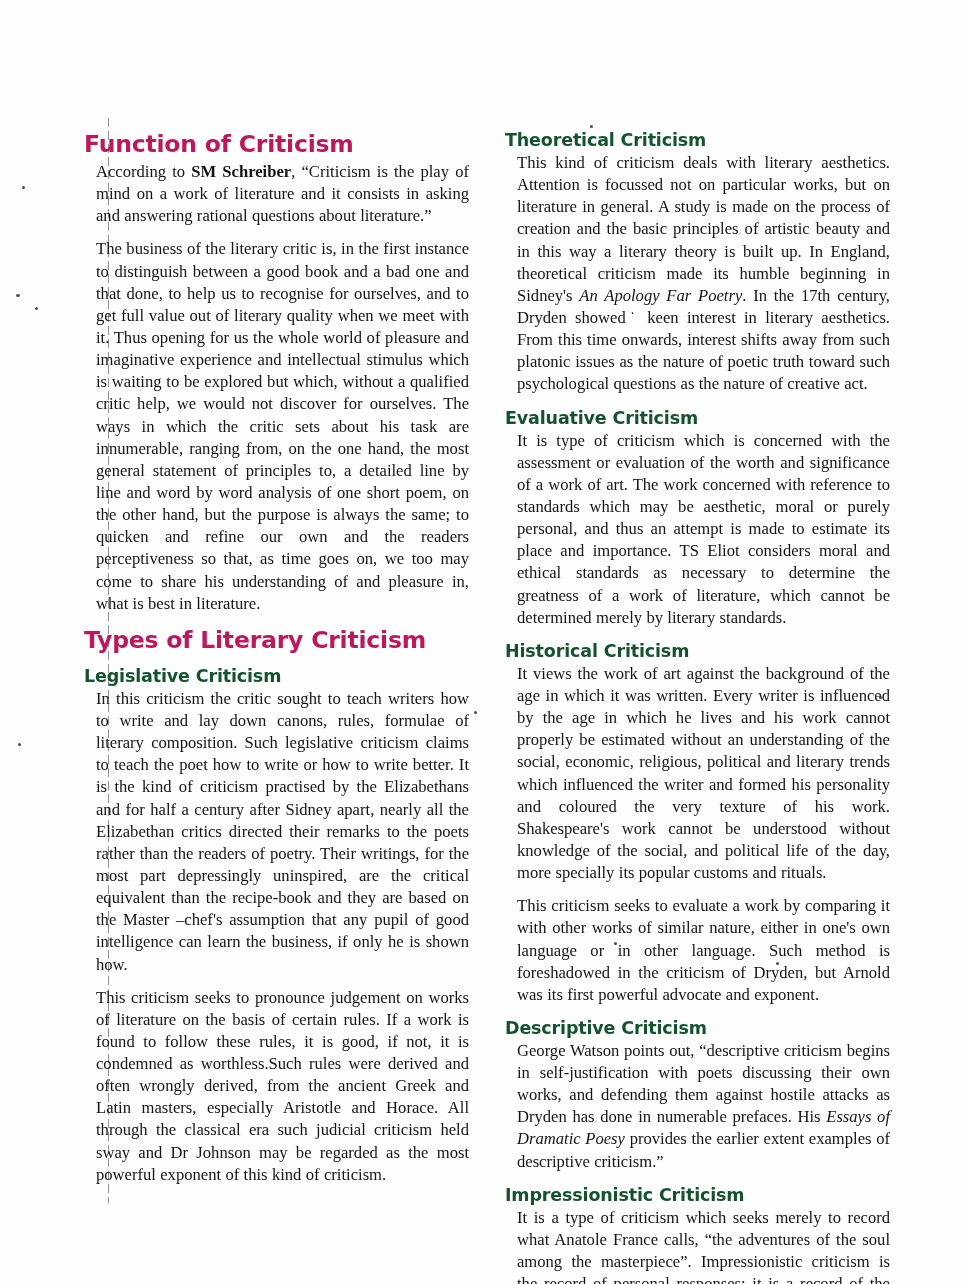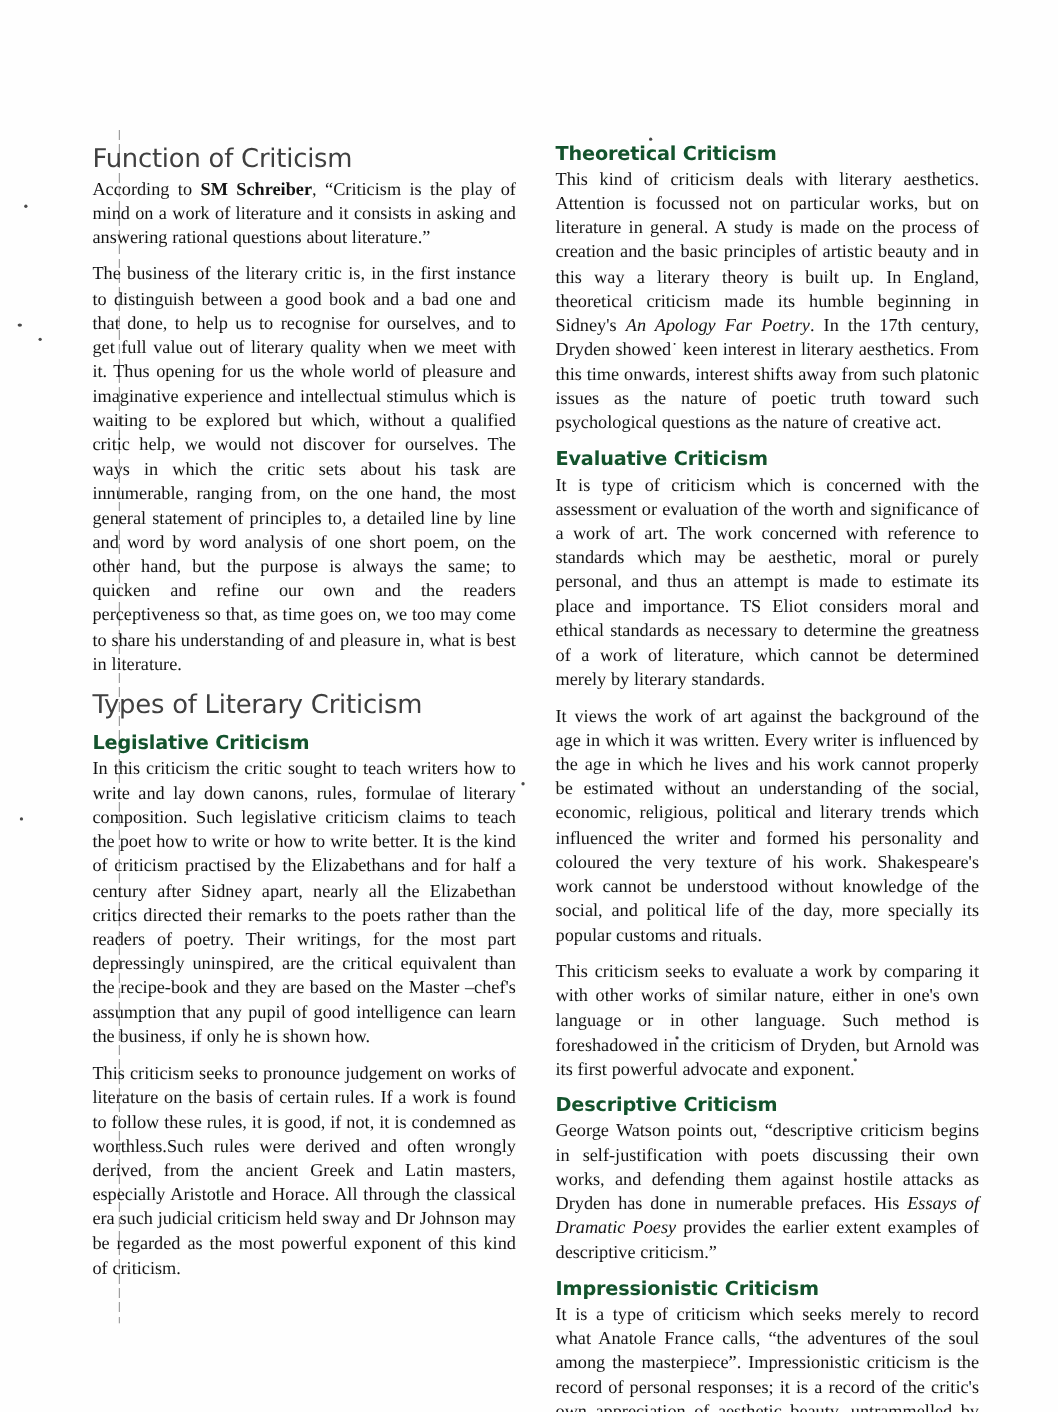"Function of Criticism" h1.doc-title { color: #404040 -> #be185d; font-weight: normal -> bold }
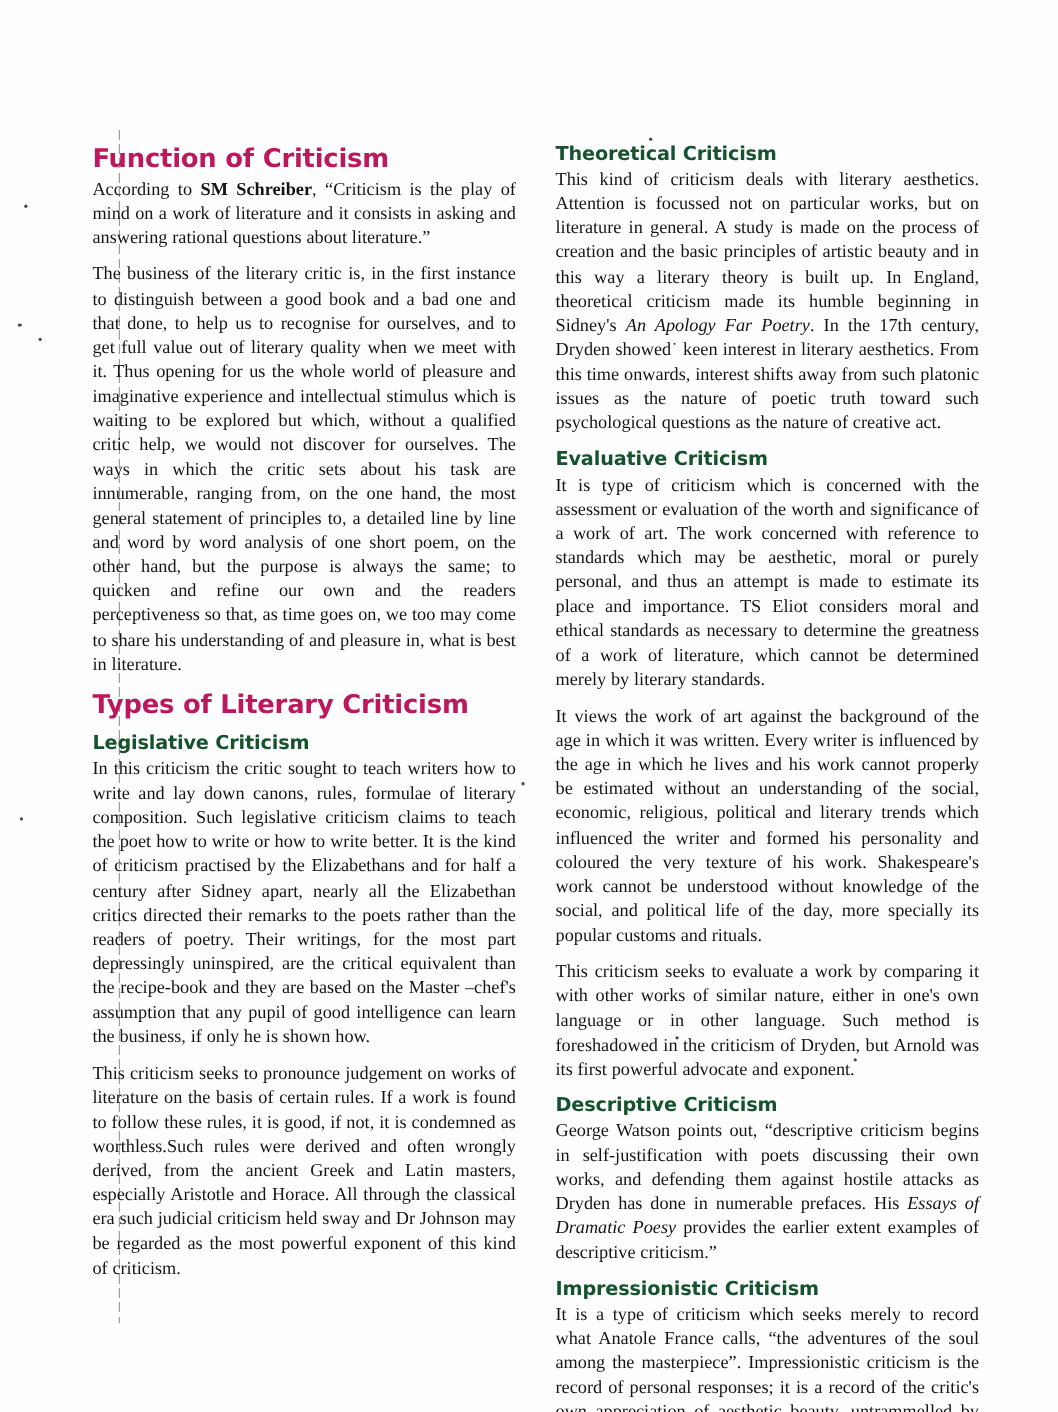"According to SM Schreiber, “Criticism" p.body { margin: 0 0 11px 0 -> 0 0 11px 12px }
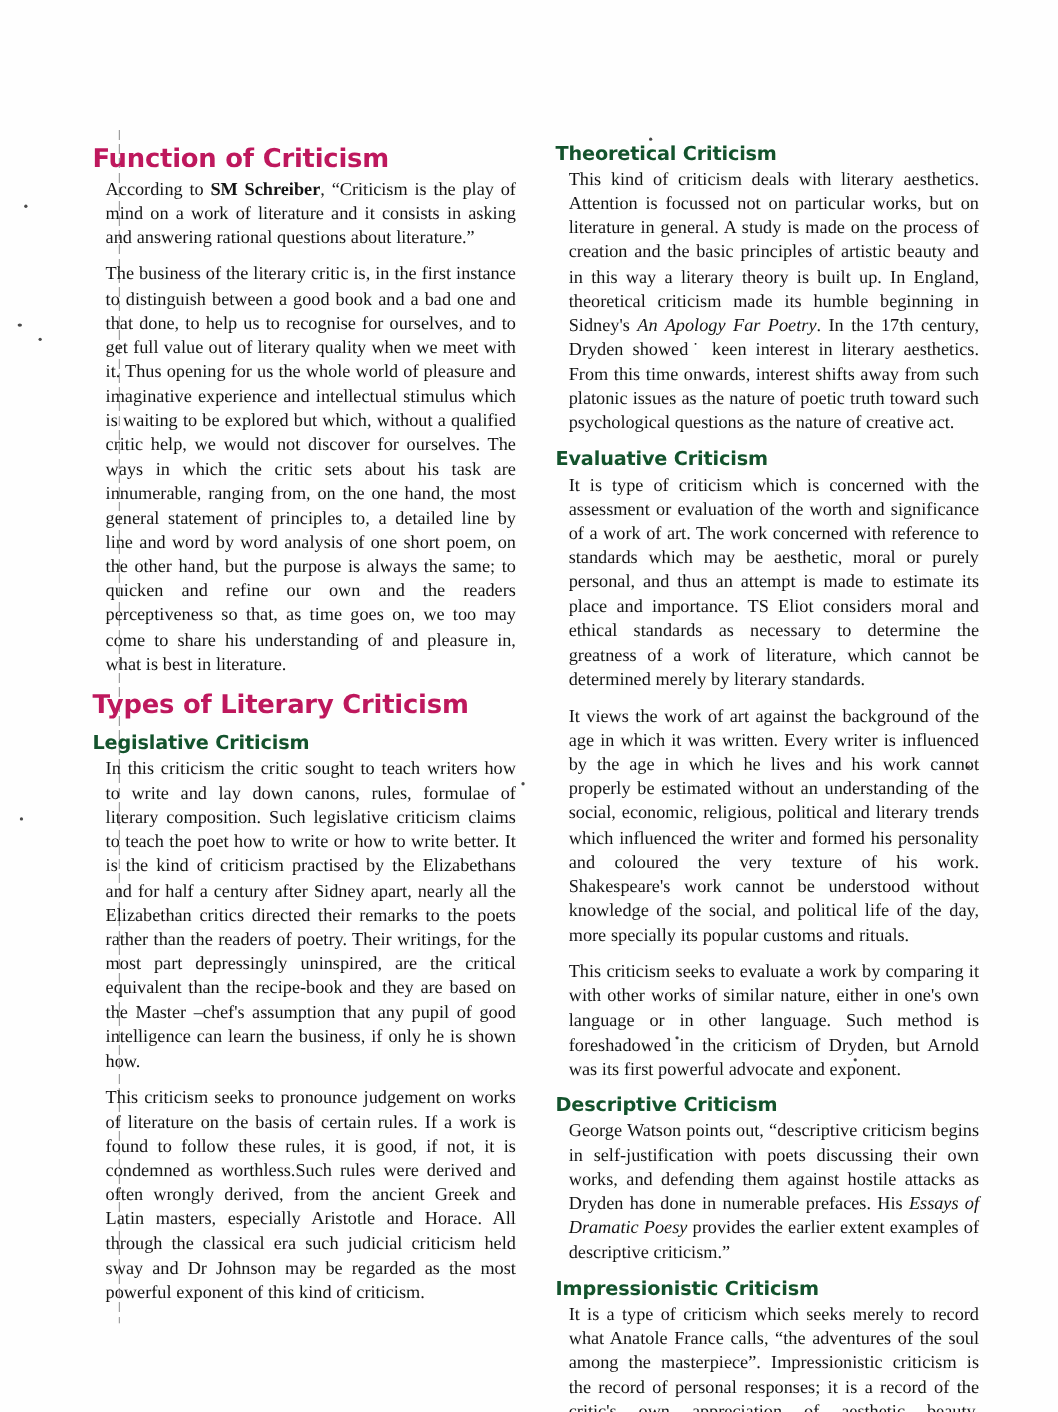"Historical Criticism" h2.section-head { html: none -> <h2>Historical Criticism</h2> }
